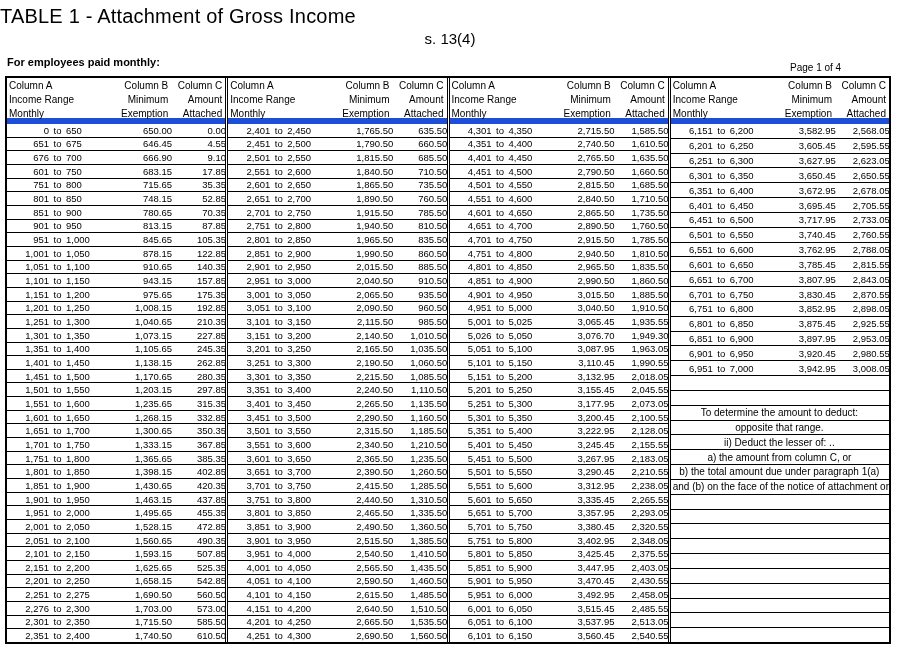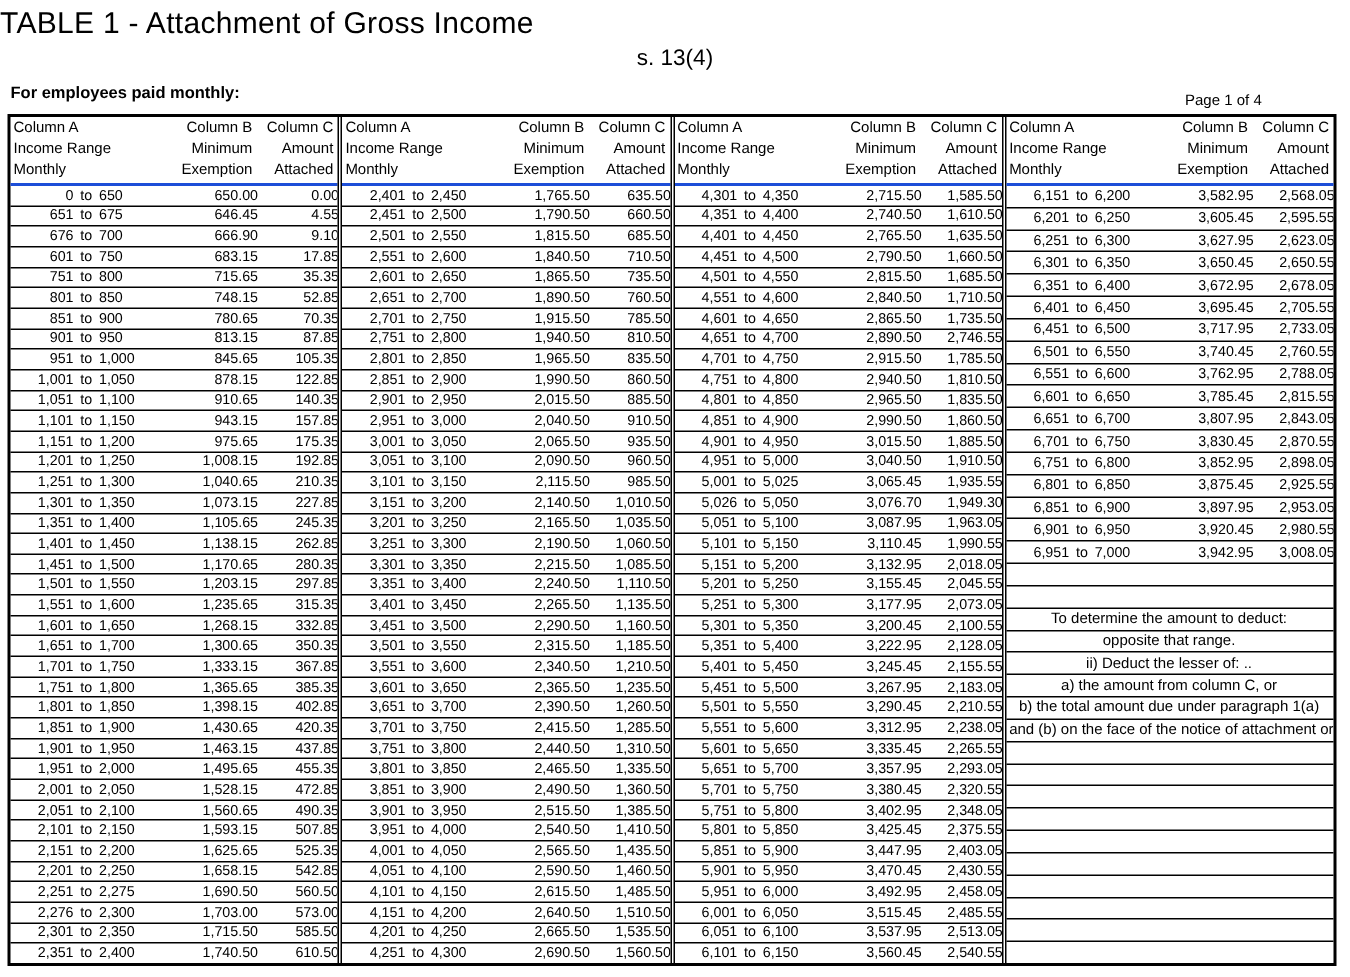"Column A" .ghead { border-bottom: 2px solid #1d4ed8 -> 6px solid #1d4ed8; justify-content: flex-end -> flex-start }
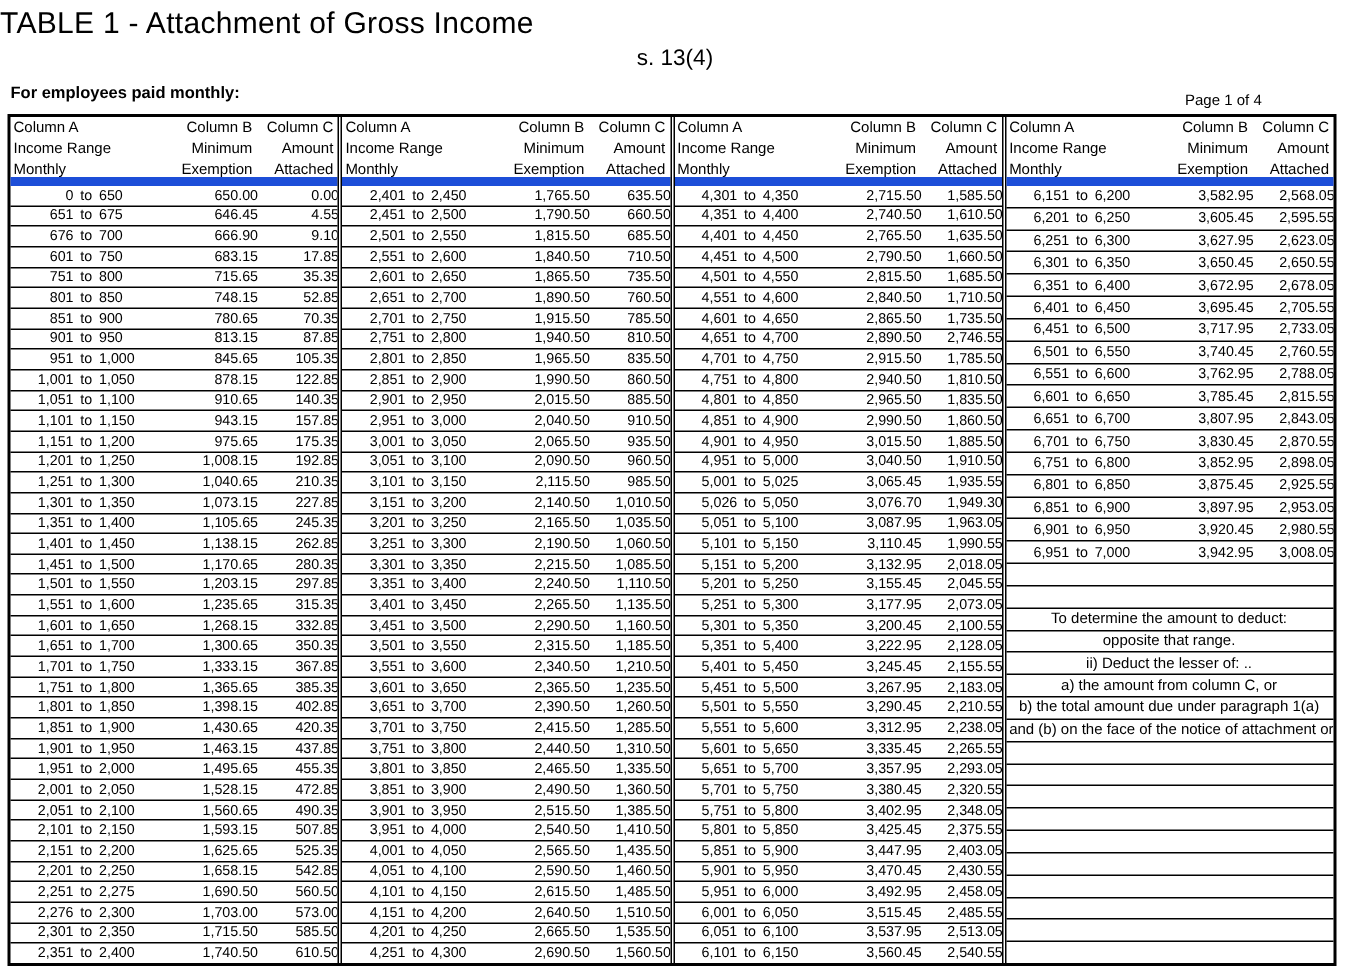"2,746.55" span.c-at { text: 2,746.55 -> 1,760.50 }
